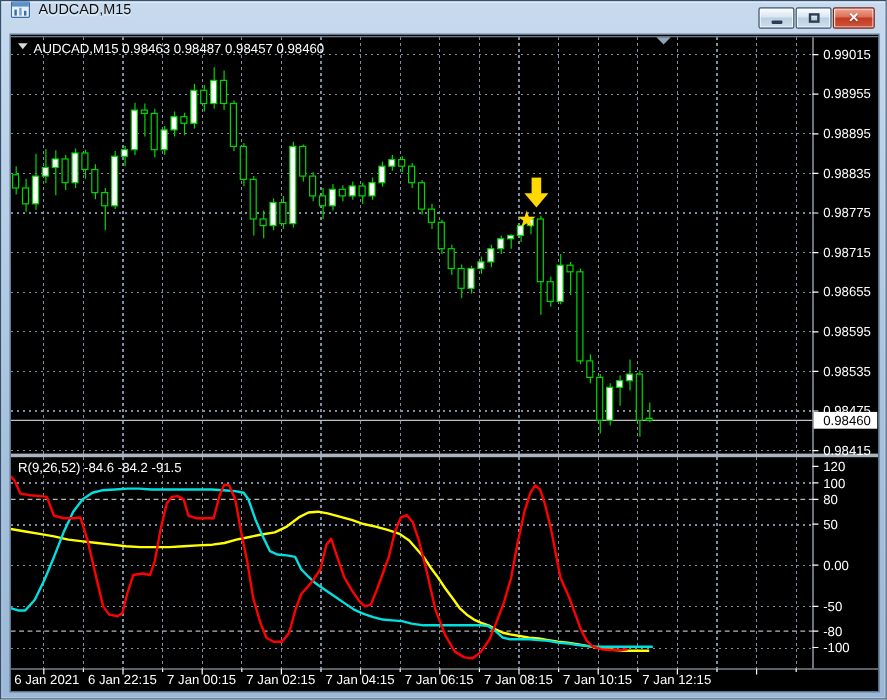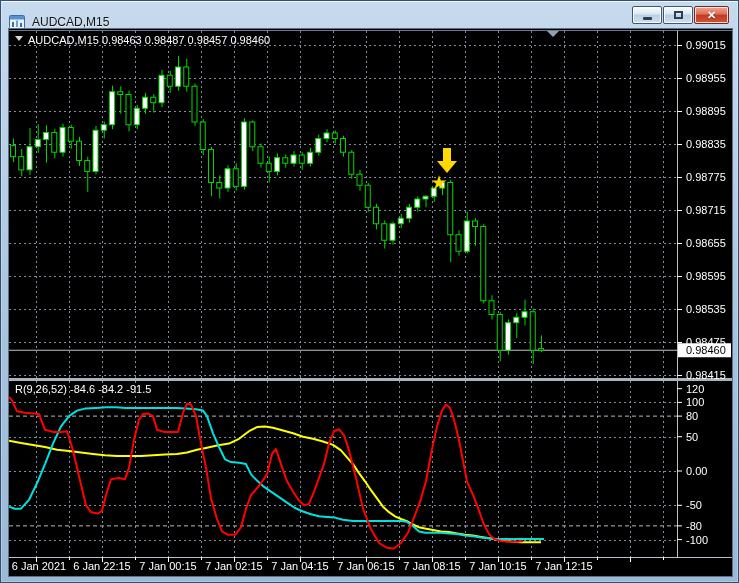"AUDCAD,M15" .titlebar { align-items: flex-end -> flex-start }
